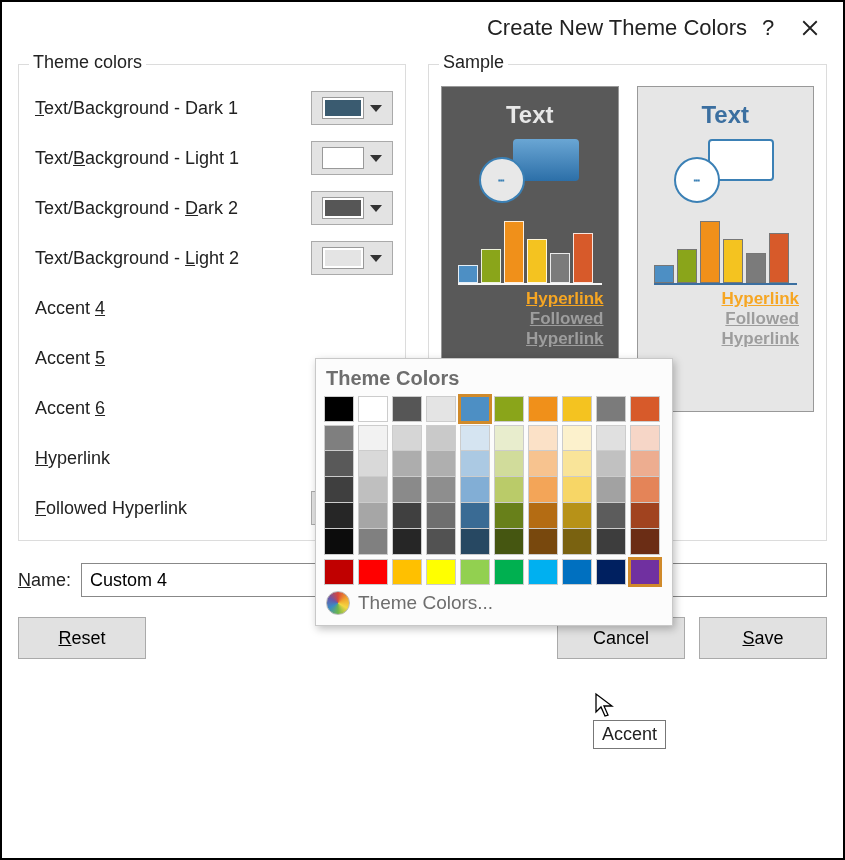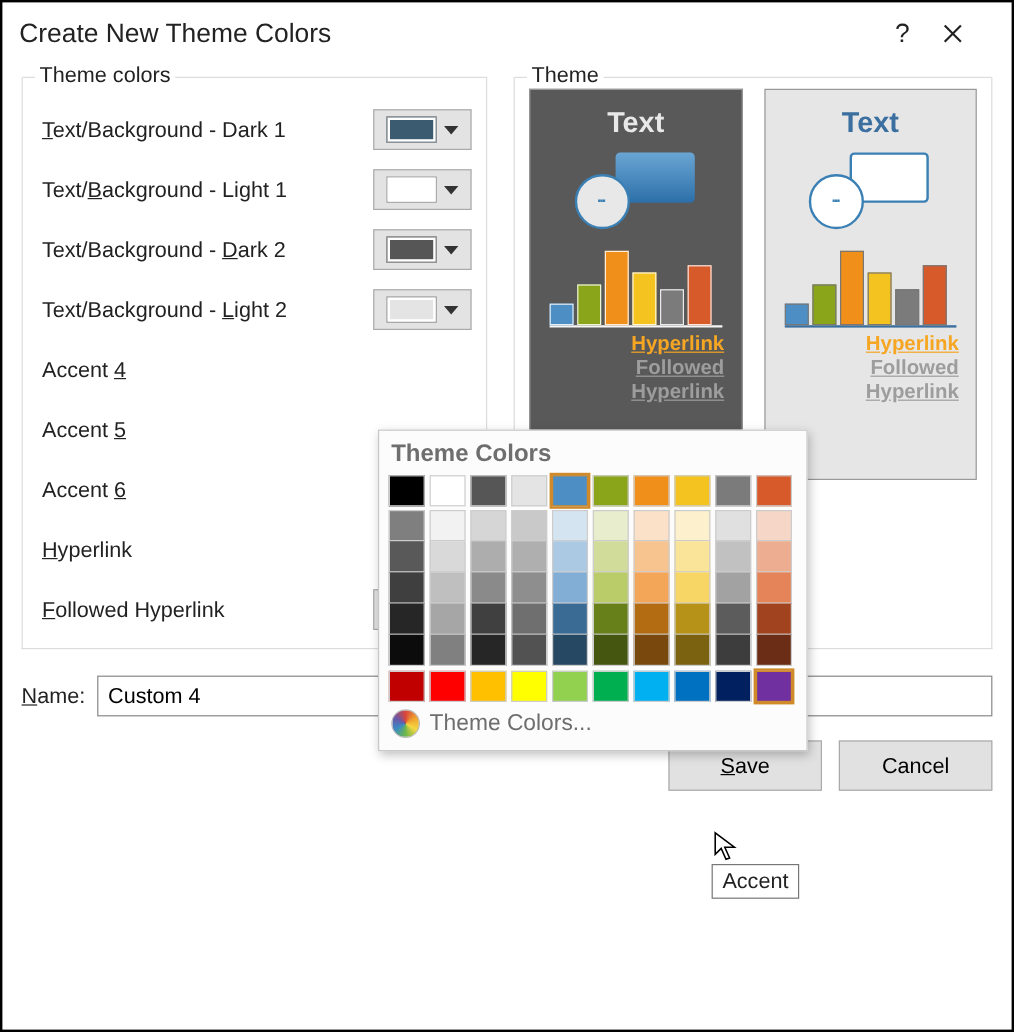"Create New Theme Colors" .titlebar { padding: 10px 28px 14px 14px -> 10px 12px 14px 14px; text-align: none -> right }
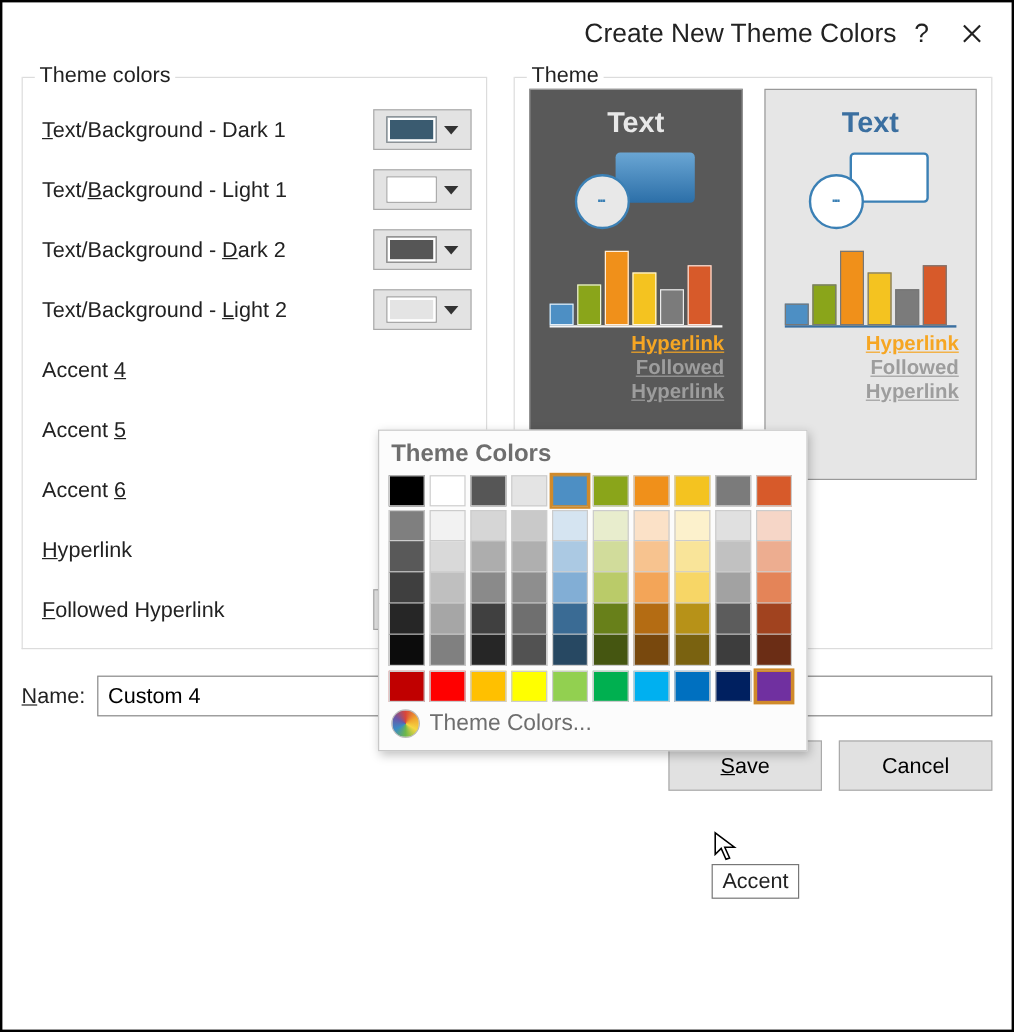"Theme" div.legend { text: Theme -> Sample }
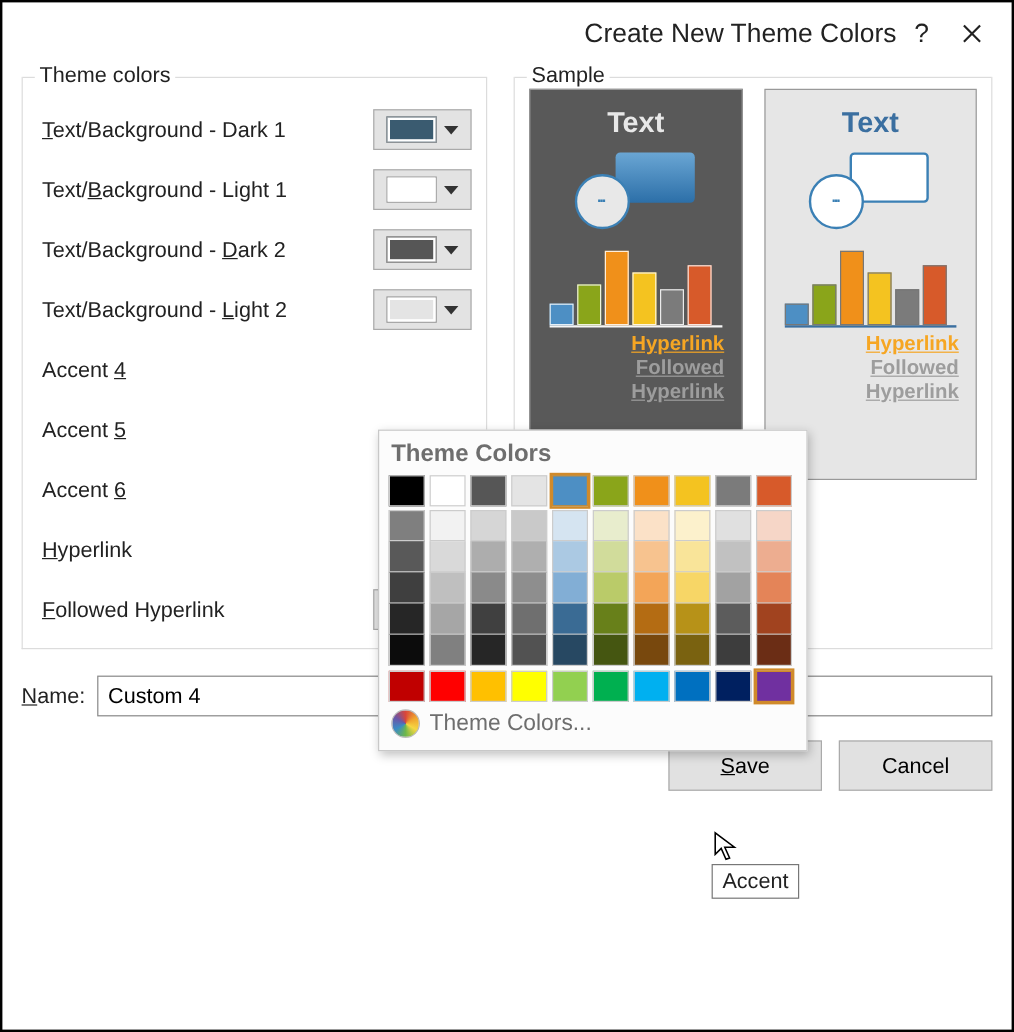"Text" .sample-panels { margin-top: 0 -> 12px }
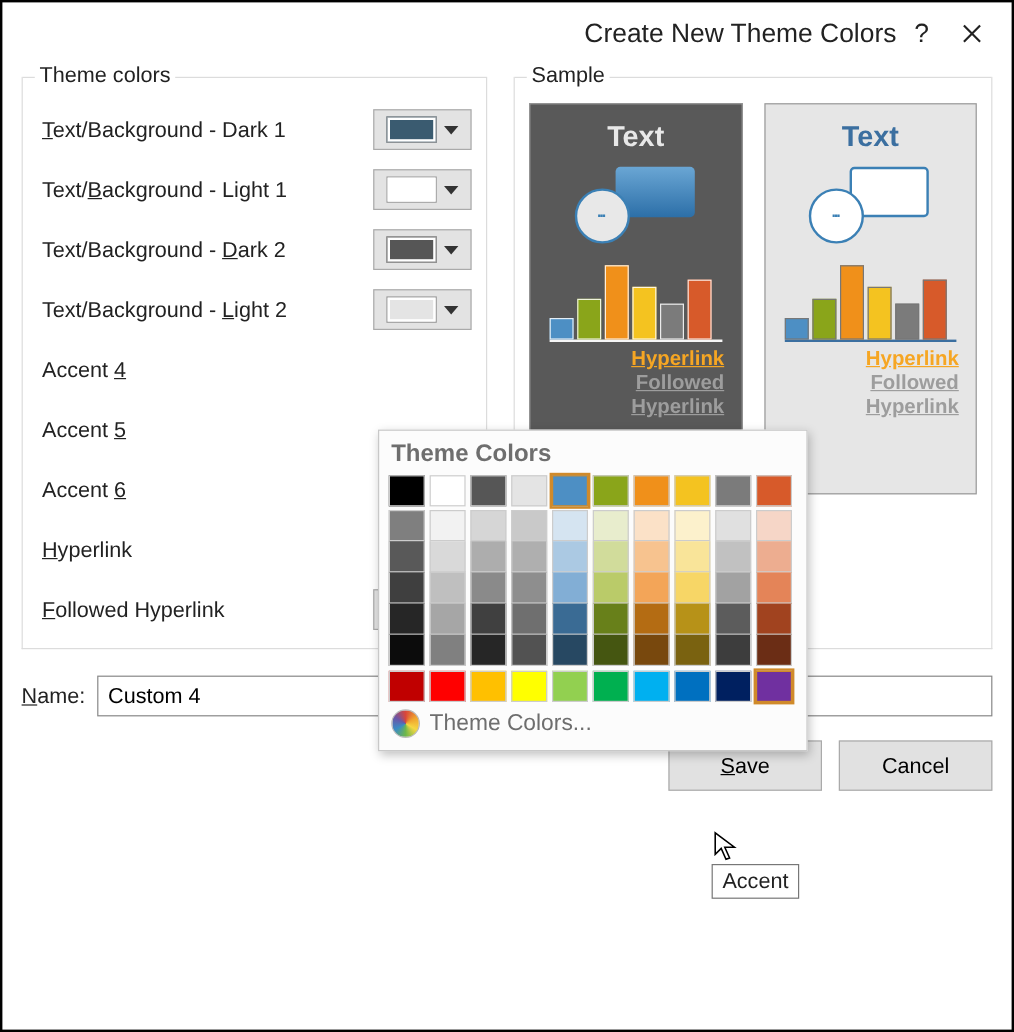"Reset" button.btn { html: none -> <button><span>R</span><span>eset</span></button> }
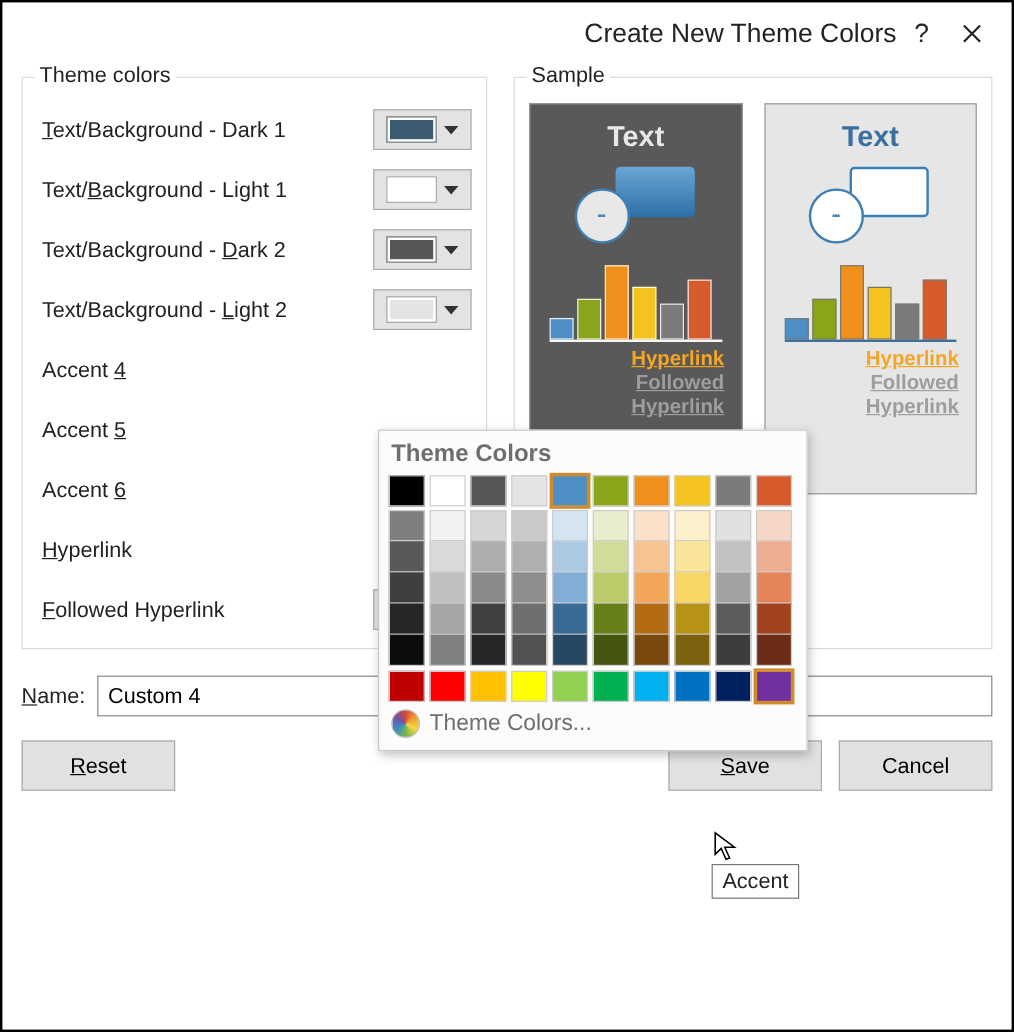"Save" button.btn { order: before "Cancel" -> after "Cancel" }
